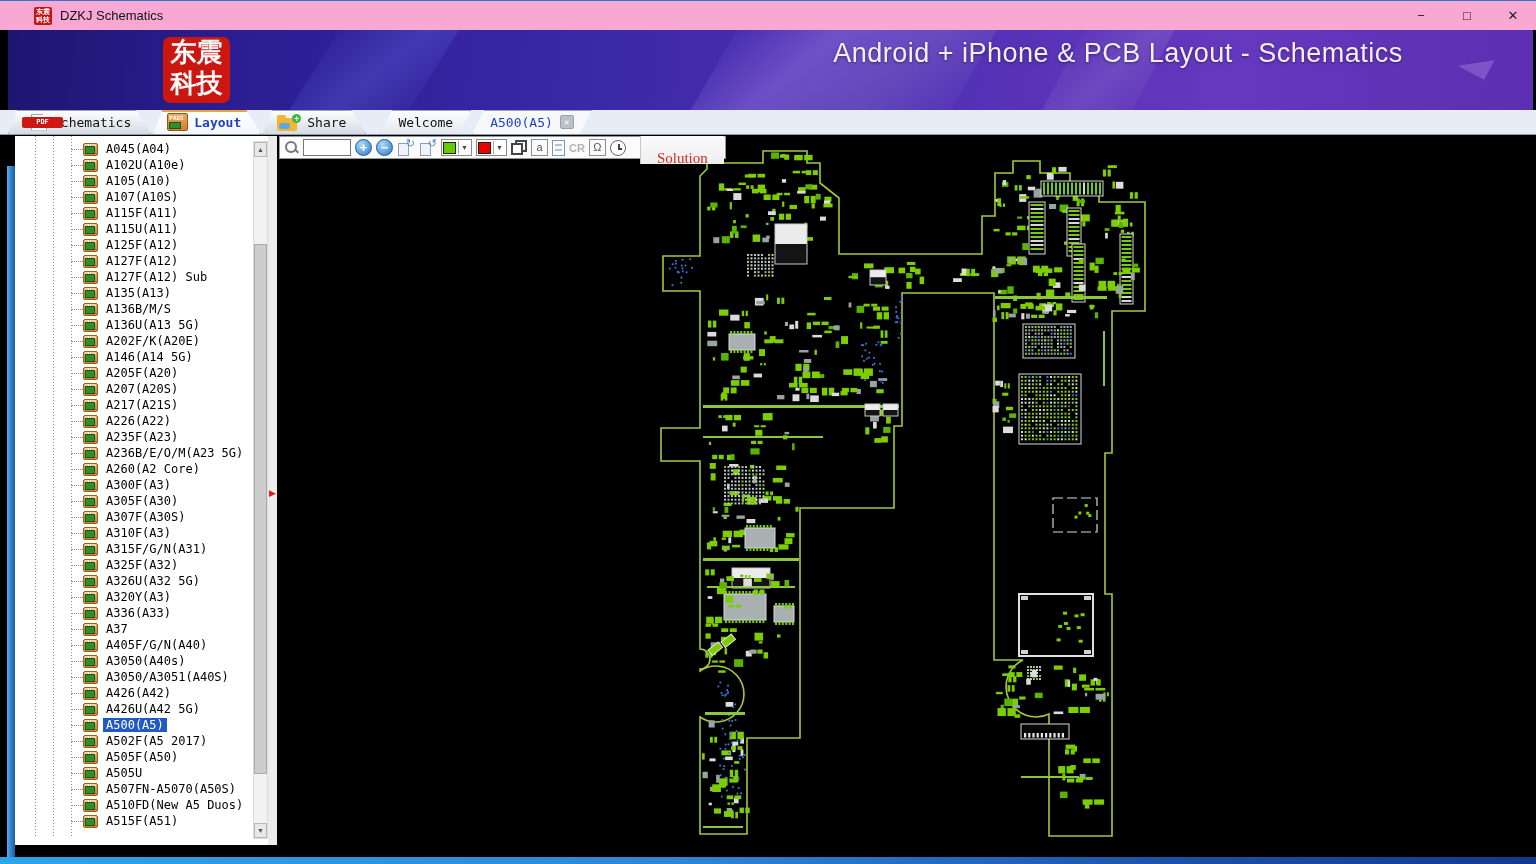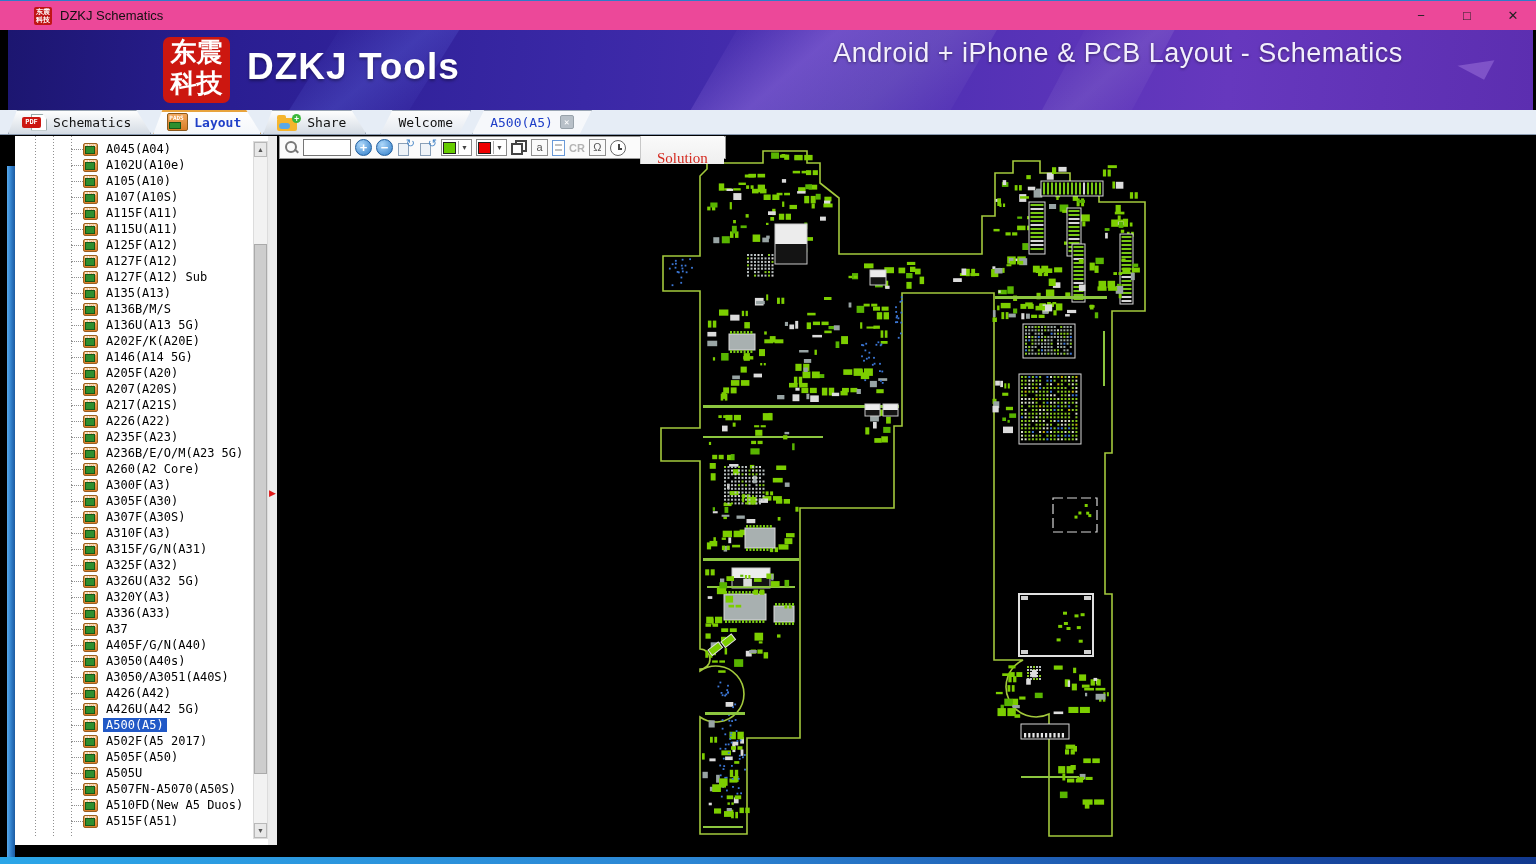"DZKJ Schematics" .titlebar { background: #ec4899 -> #f9a8d4 }
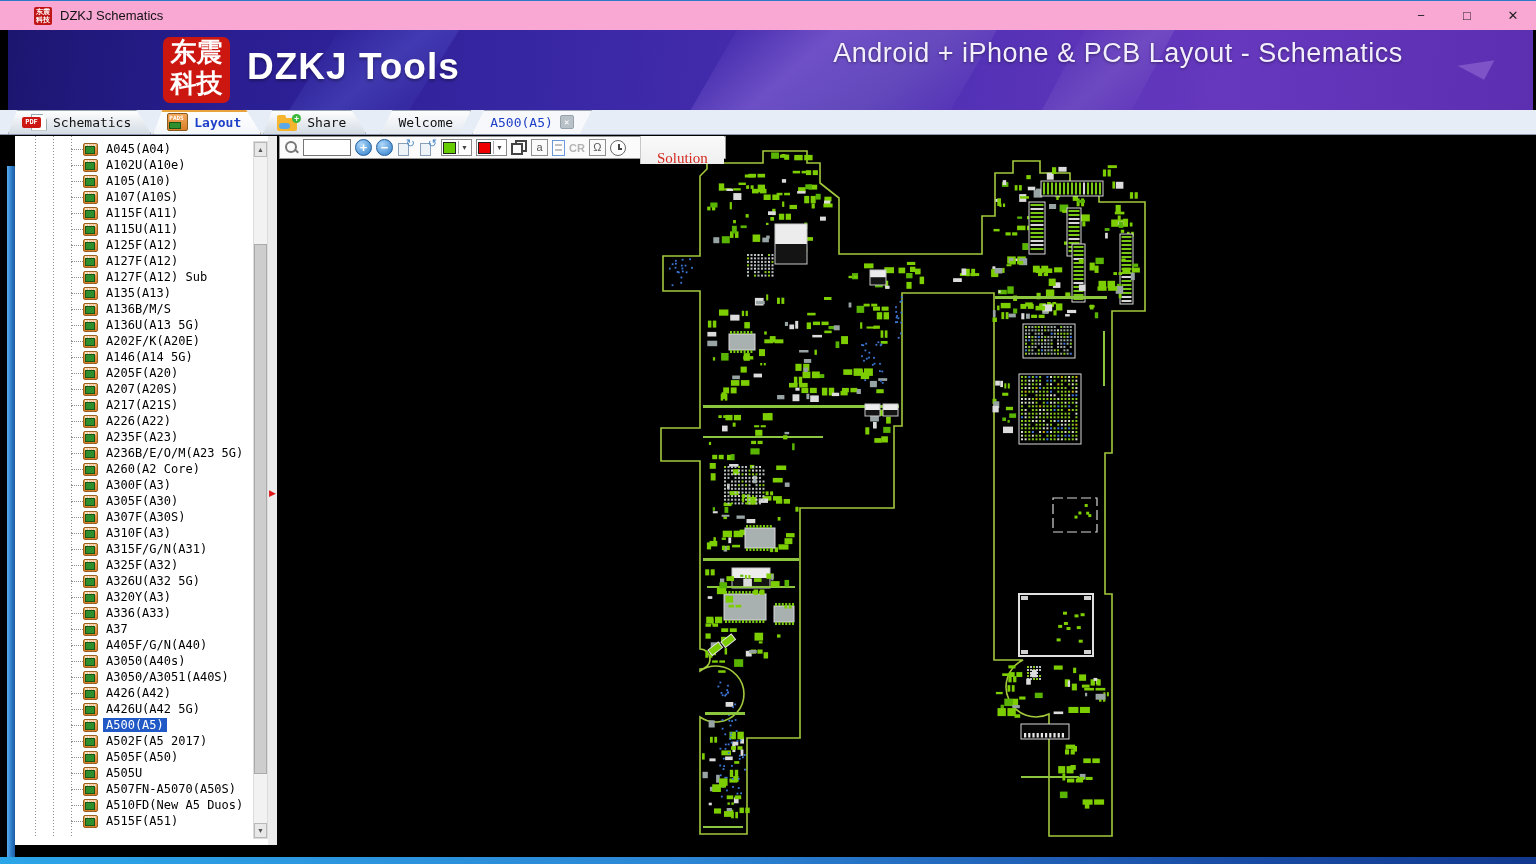"DZKJ Tools" div.brand { html: <div>DZKJ Tools</div> -> none }
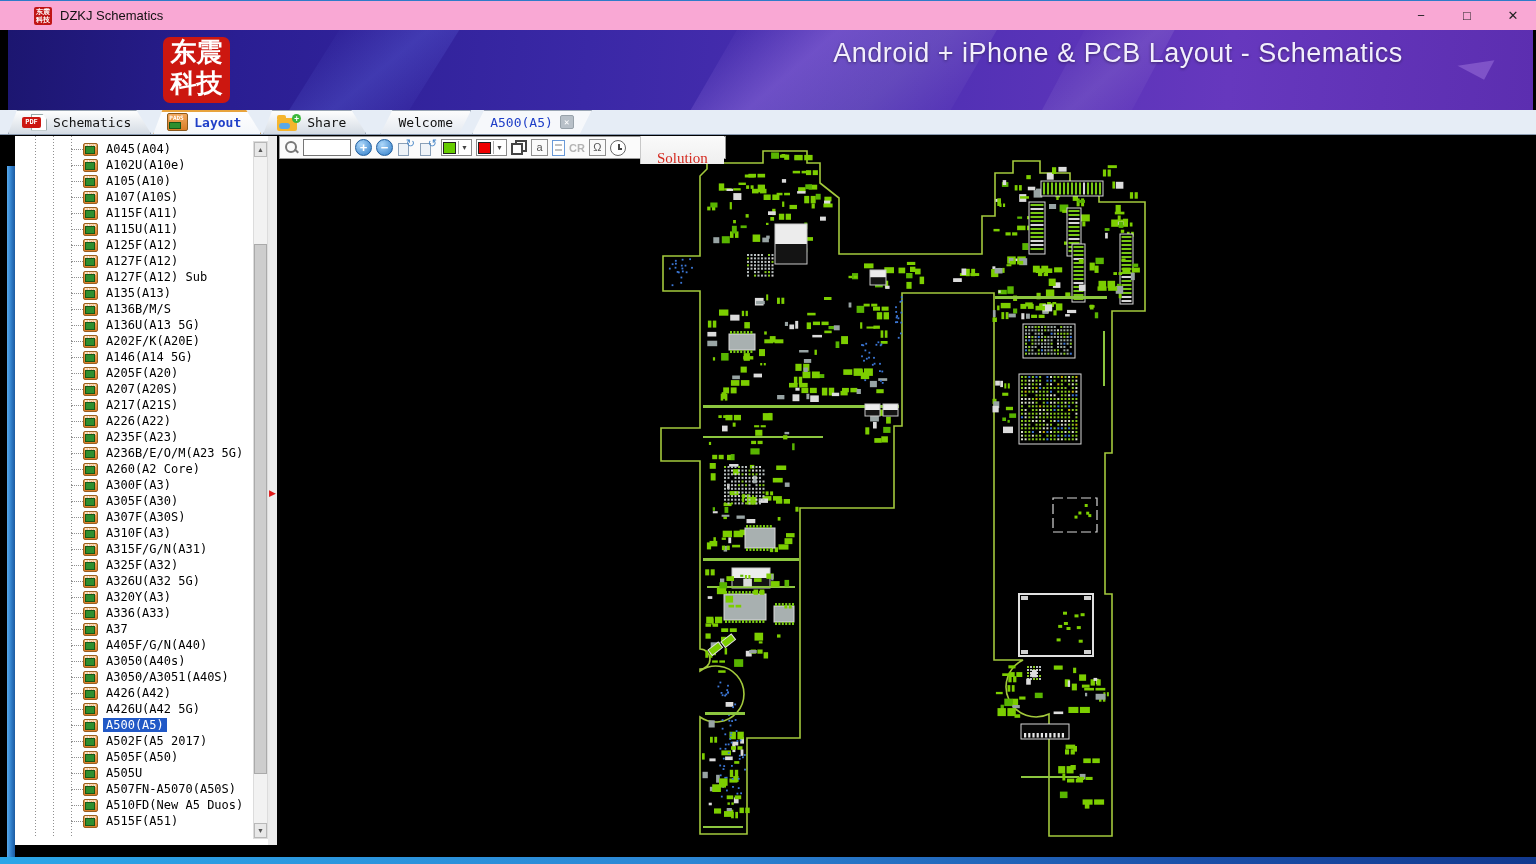"PDF" .pdf-ico .badge { width: 19px -> 41px }
